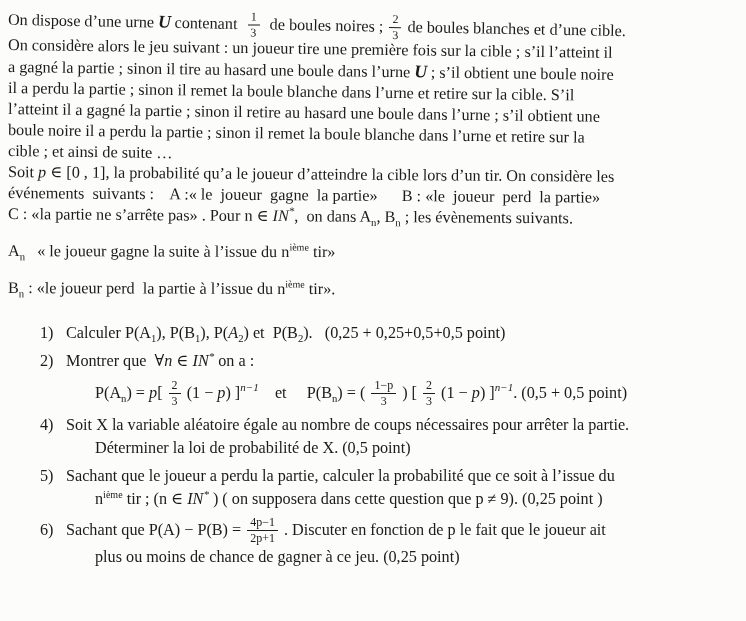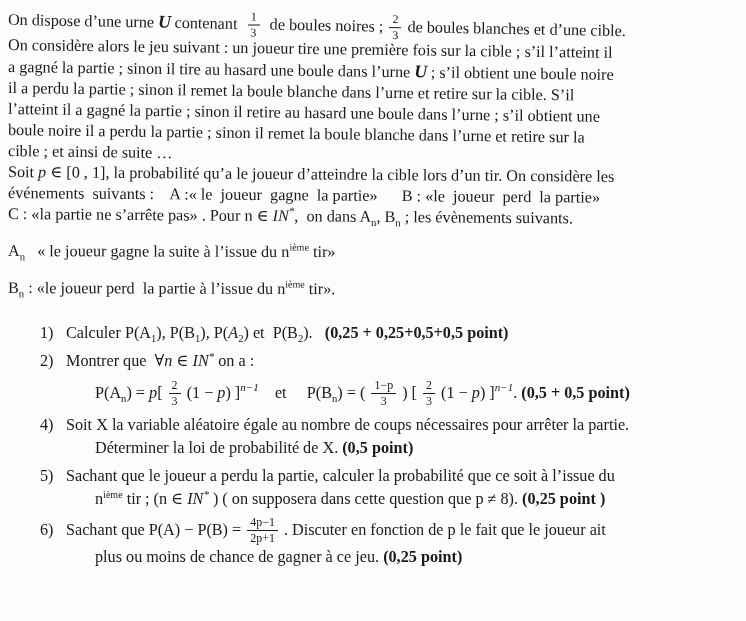"(0,25 + 0,25+0,5+0,5 point)" .t-b { font-weight: bold -> normal }
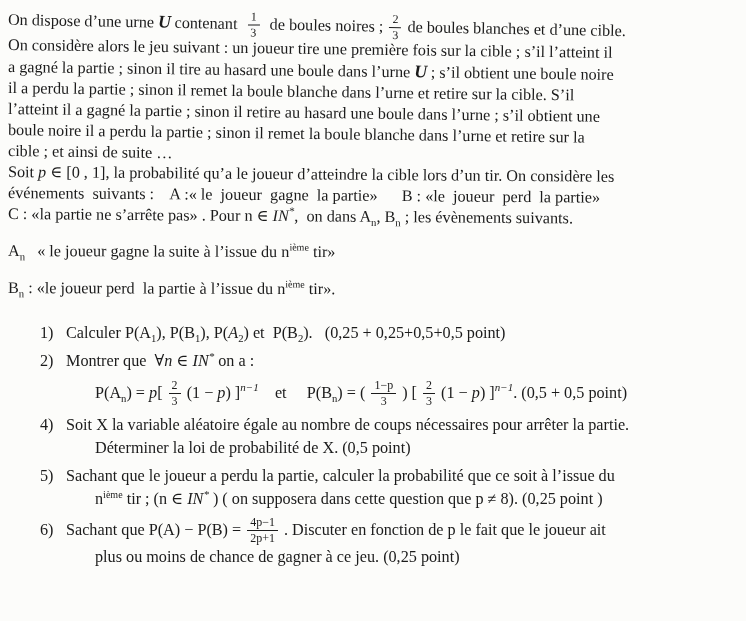") ( on supposera dans" span.t-txt { text: 8 -> 9 }
